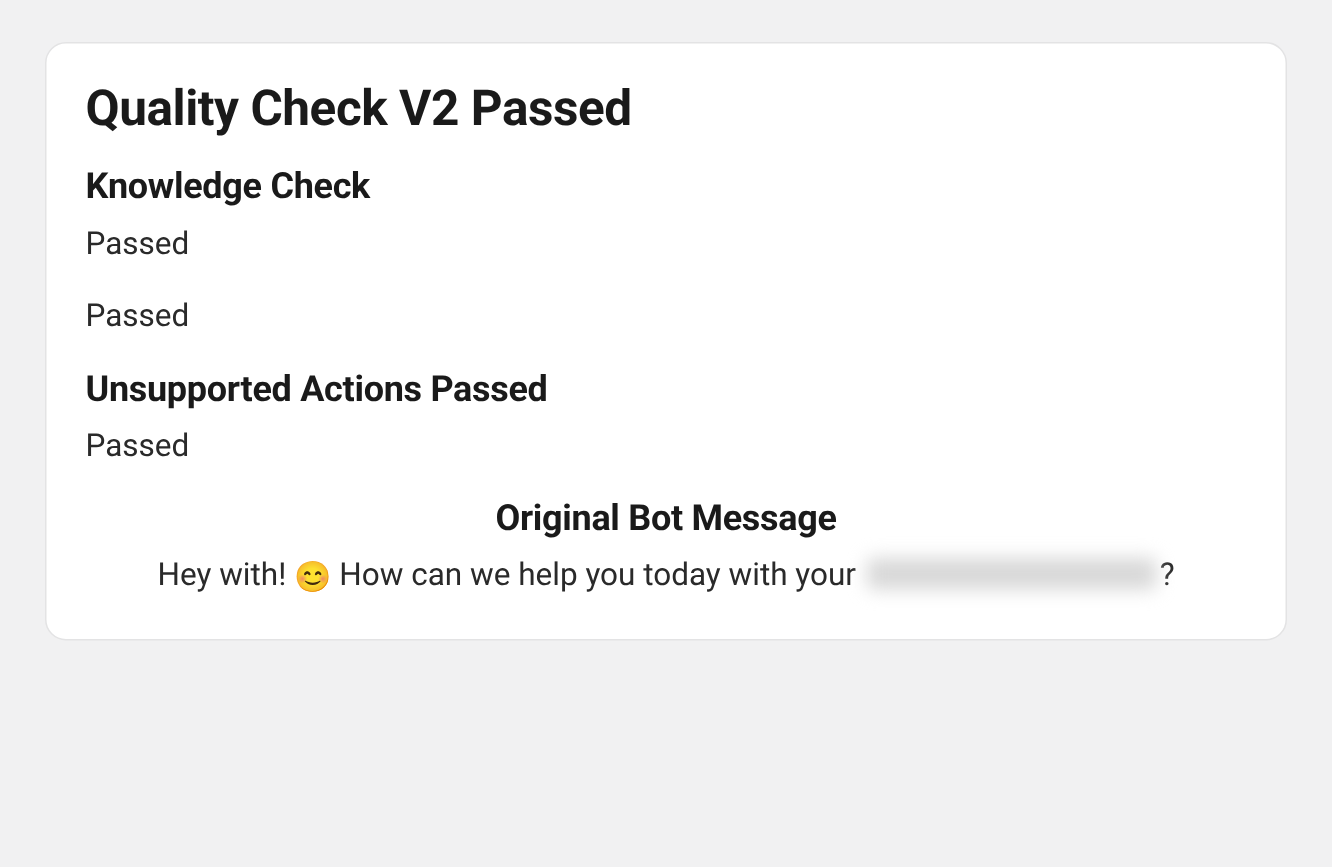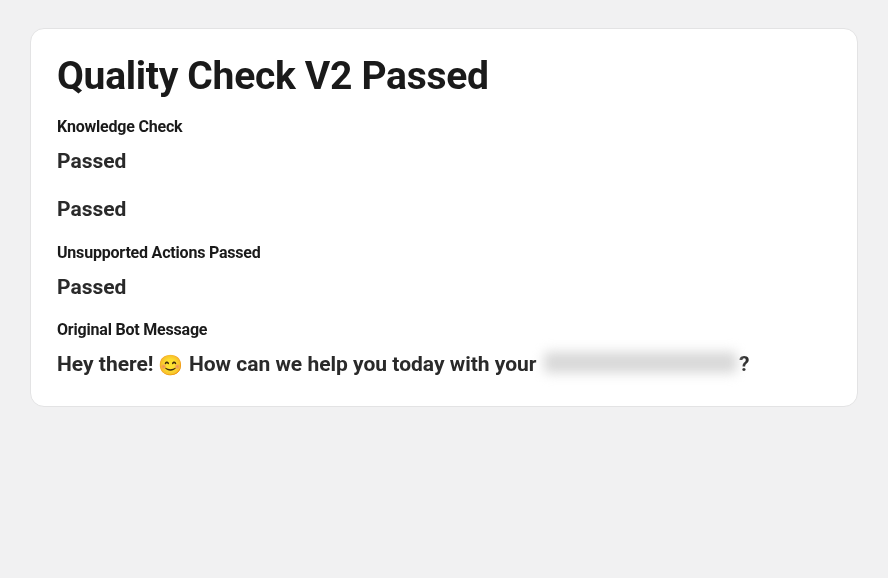"Quality Check V2 Passed" .title { font-size: 39px -> 33px }
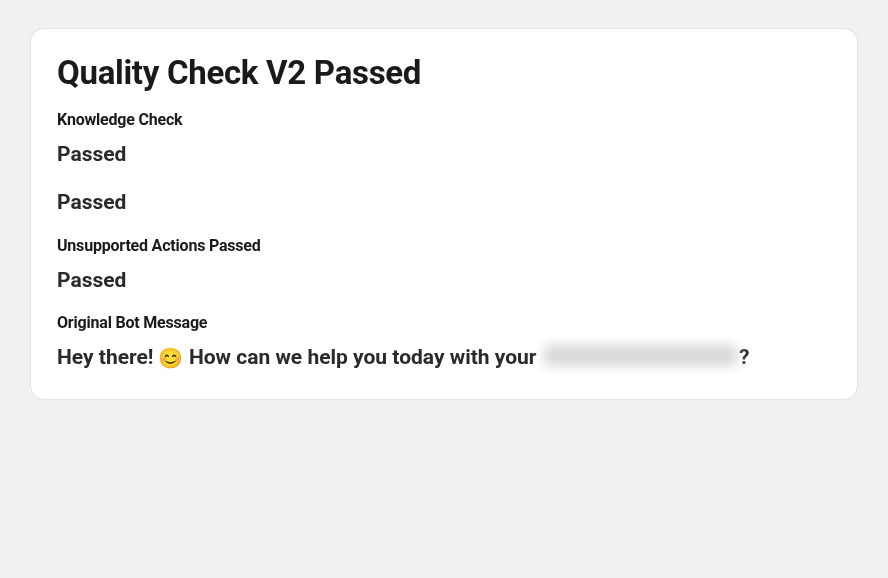"Knowledge Check" .section-heading { font-size: 16px -> 24px }
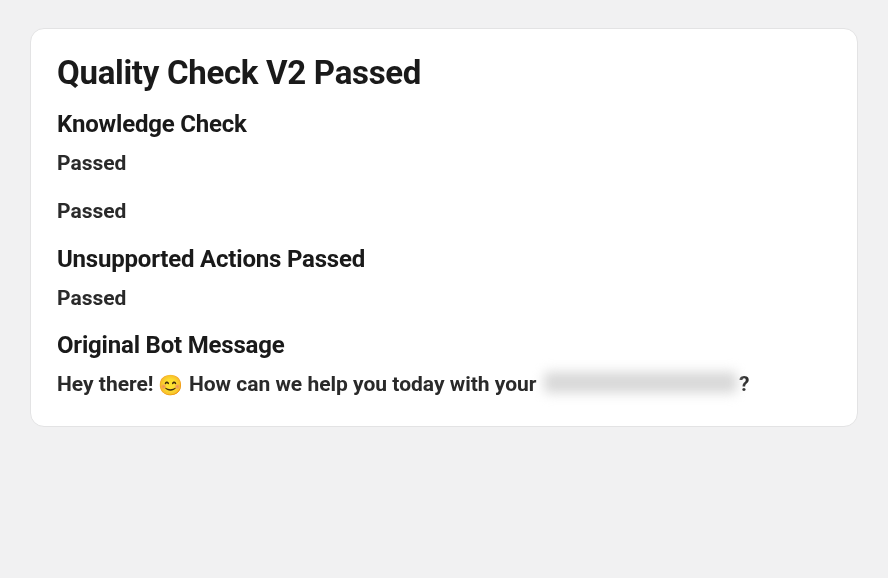"Passed" .section-value { font-weight: 700 -> 400 }
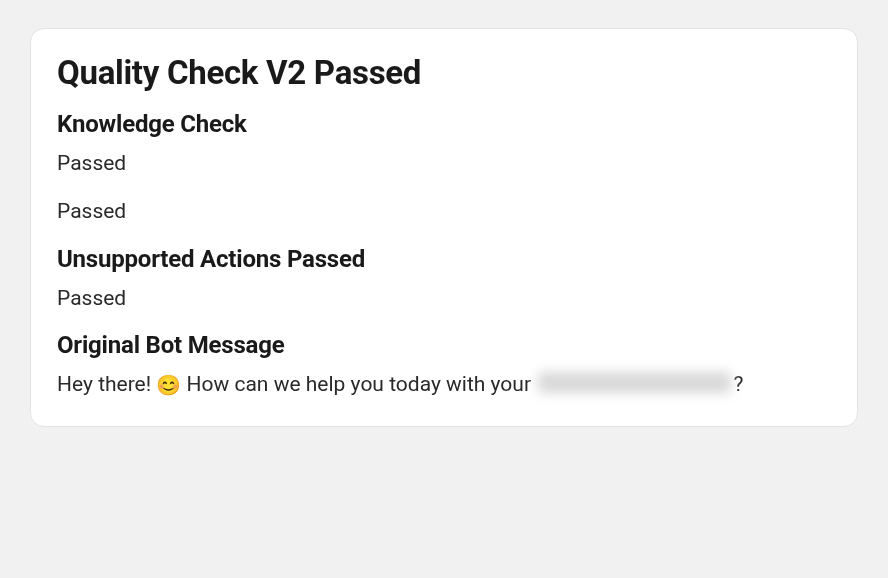"Original Bot Message" .section:last-child { text-align: none -> center }
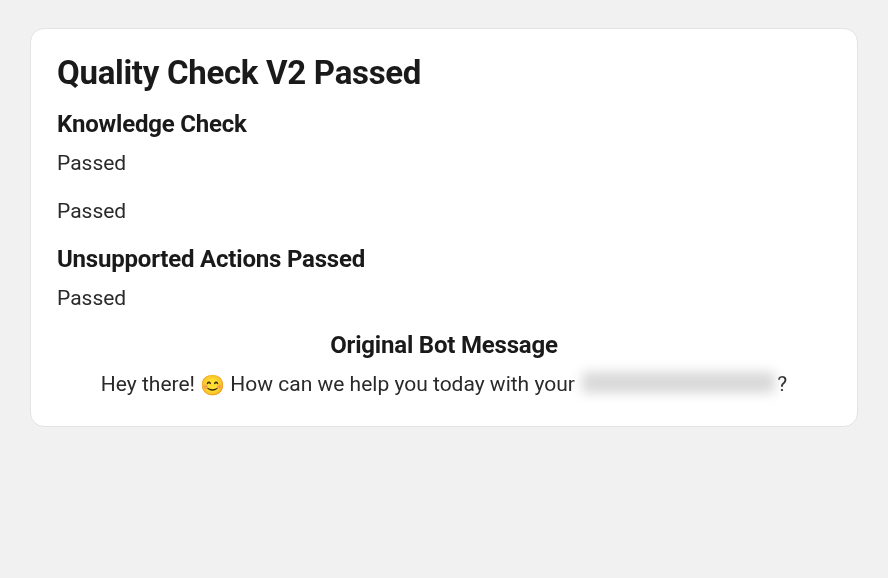"Hey there!" span { text: there -> with }
